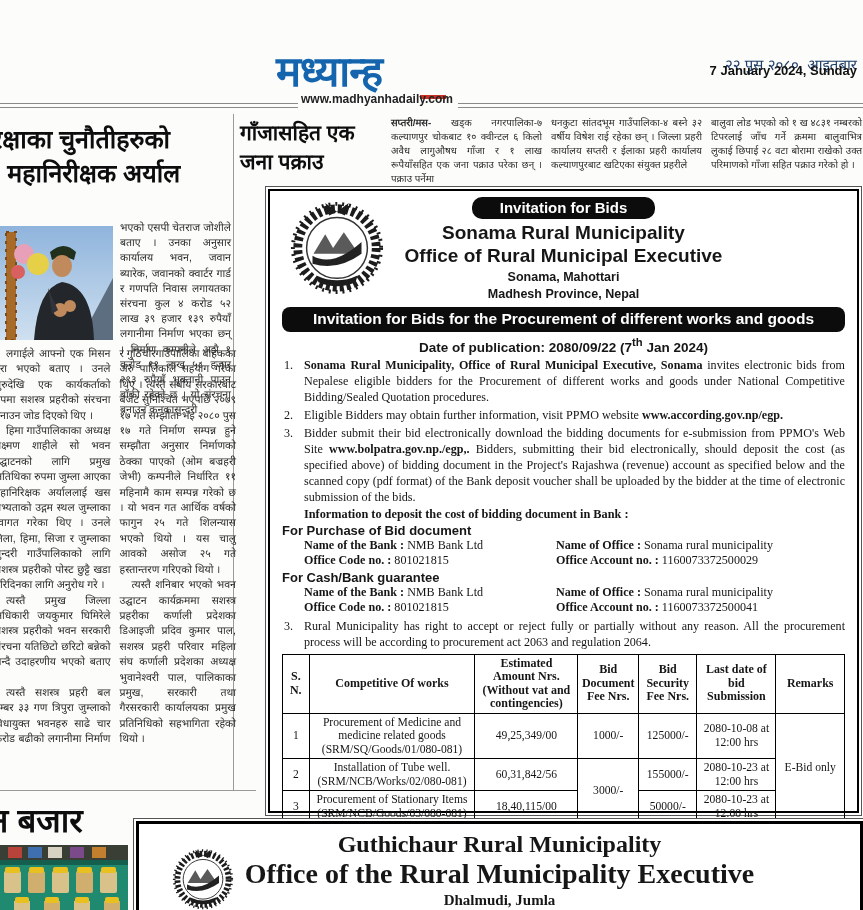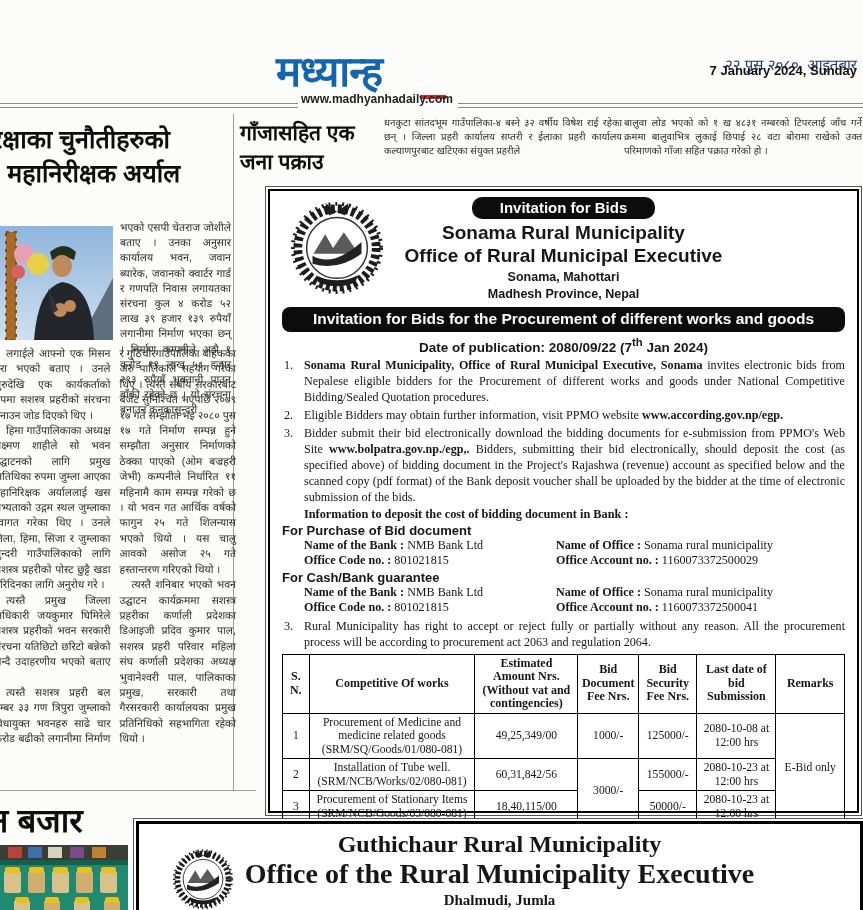"गाँजासहित एक" .brief { gap: 2px -> 9px }
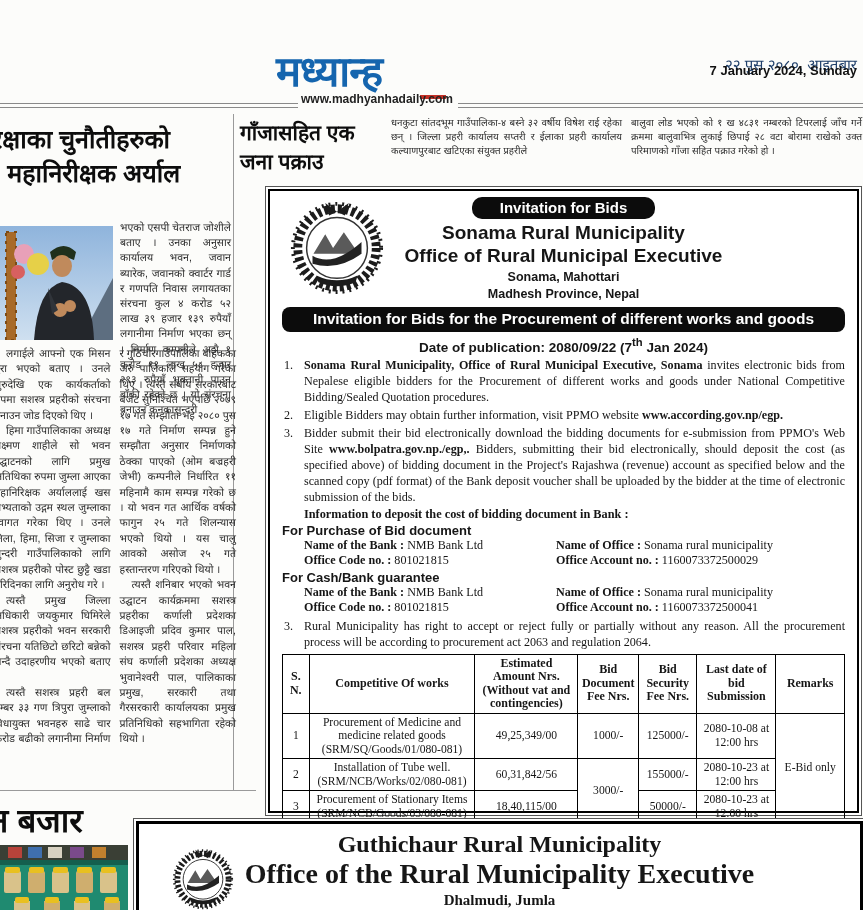"सप्तरी/मस- खड्क नगरपालिका-७ कल्याणपुर" div.brief-col { html: none -> <div><b>सप्तरी/मस-</b><span> खड्क नगरपालिका-७ कल्याणपुर चोकबाट १० क्वीन्टल ६ किलो अवैध लागुऔषध गाँजा र १ लाख रूपैयाँसहित एक जना पक्राउ परेका छन् । पक्राउ पर्नेमा</span></div> }
